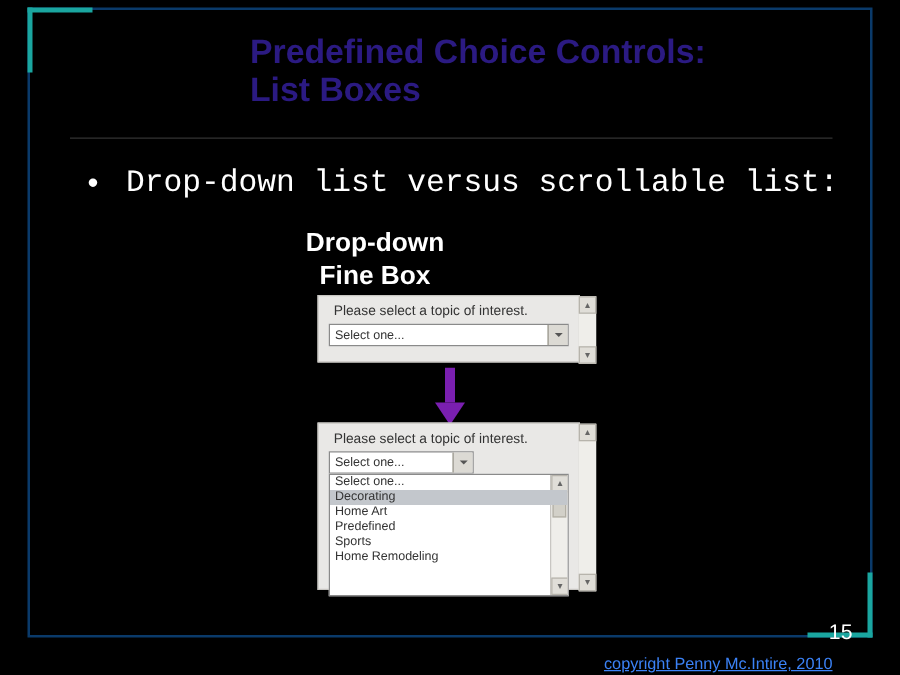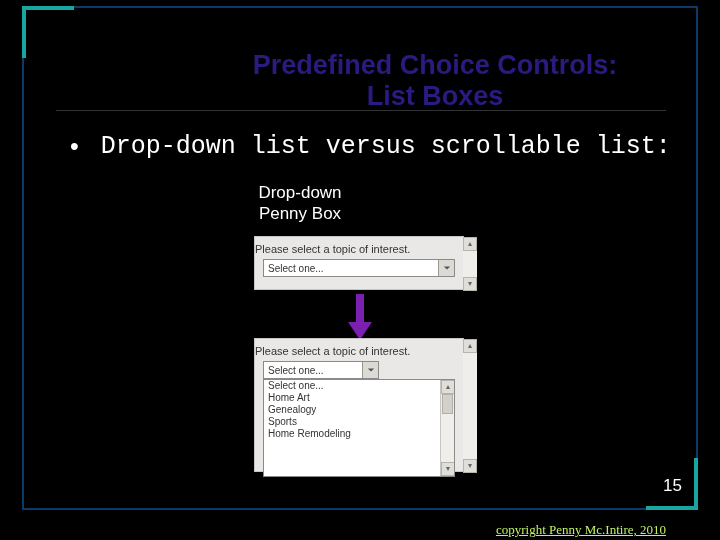"Predefined Choice Controls:" .title { margin-top: 24px -> none; text-align: center -> left }
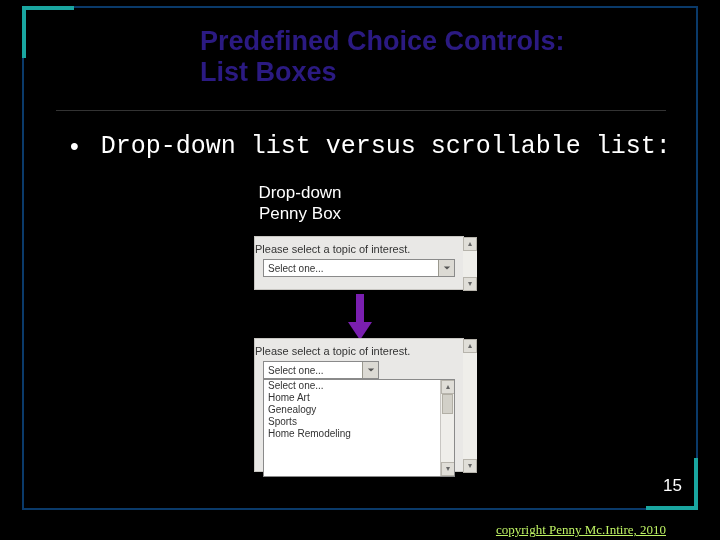"Drop-down" .subhead { font-size: 17px -> 21px; font-weight: normal -> bold }
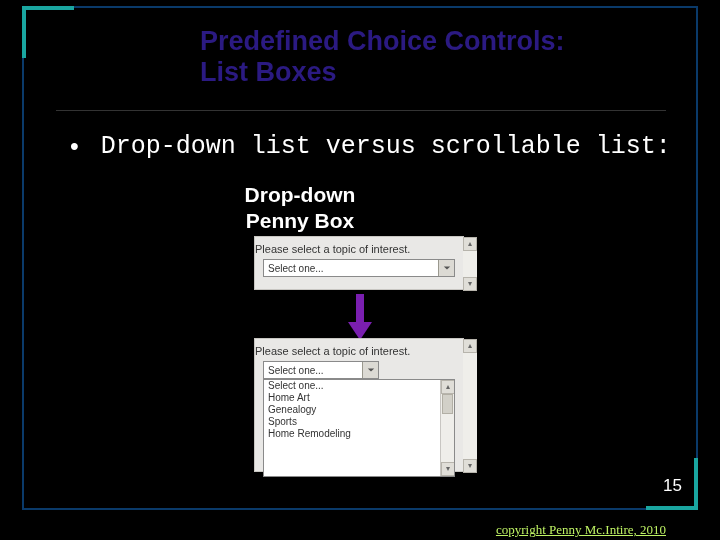"Penny Box" span { text: Penny -> Fine }
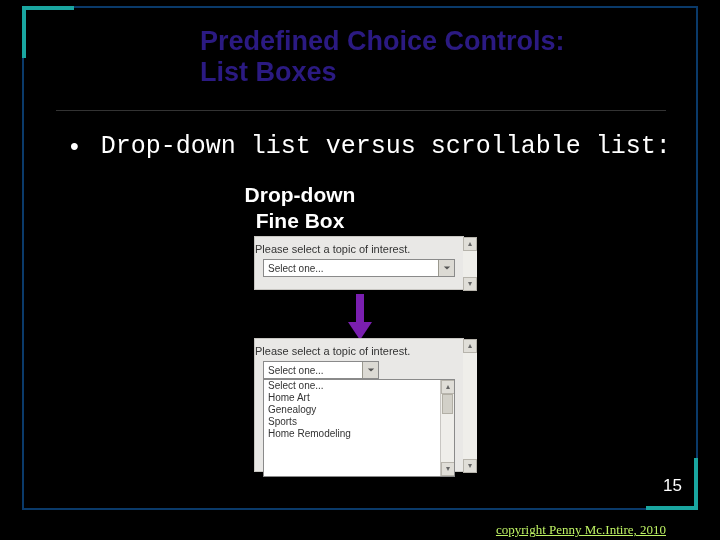"Please select a topic of" .prompt { padding: 6px 8px 4px 0 -> 6px 8px 4px 12px }
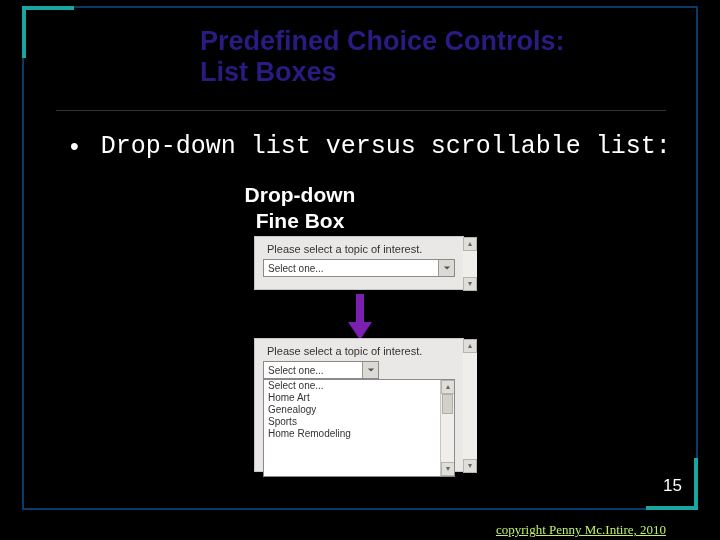"Decorating" div.opt { html: none -> <div>Decorating</div> }
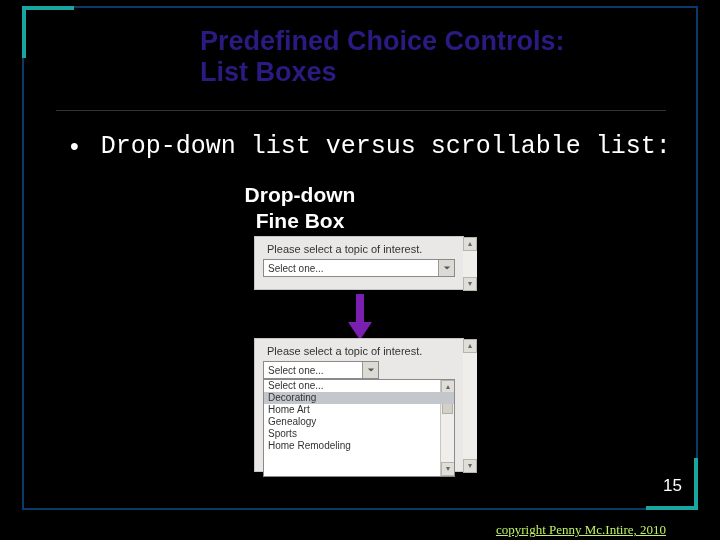"Genealogy" div.opt { text: Genealogy -> Predefined }
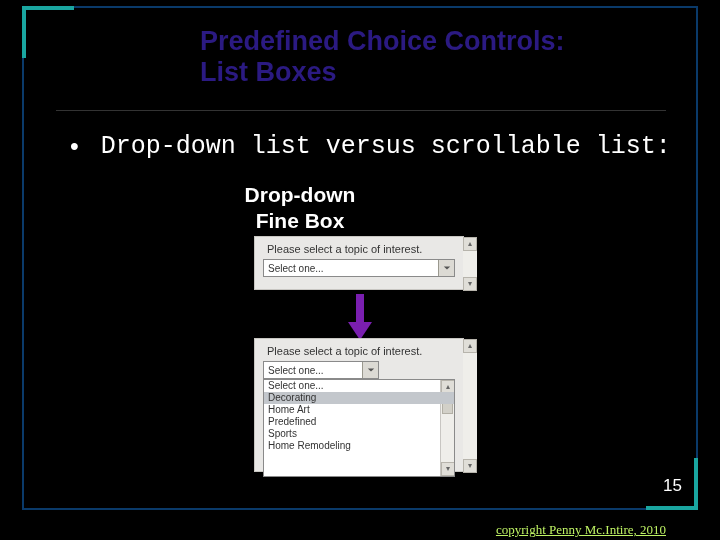"15" .page-num { bottom: 44px -> 24px }
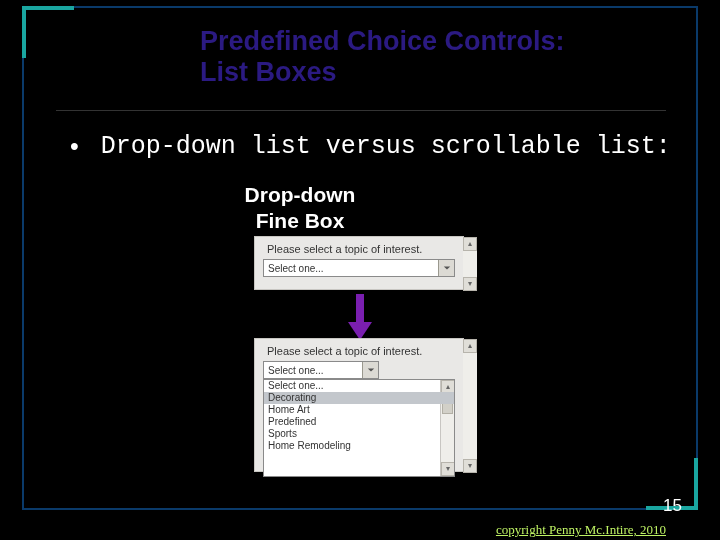"copyright Penny Mc.Intire, 2010" .copyright { color: #bef264 -> #3b82f6; font-family: Liberation Serif, serif -> none }
